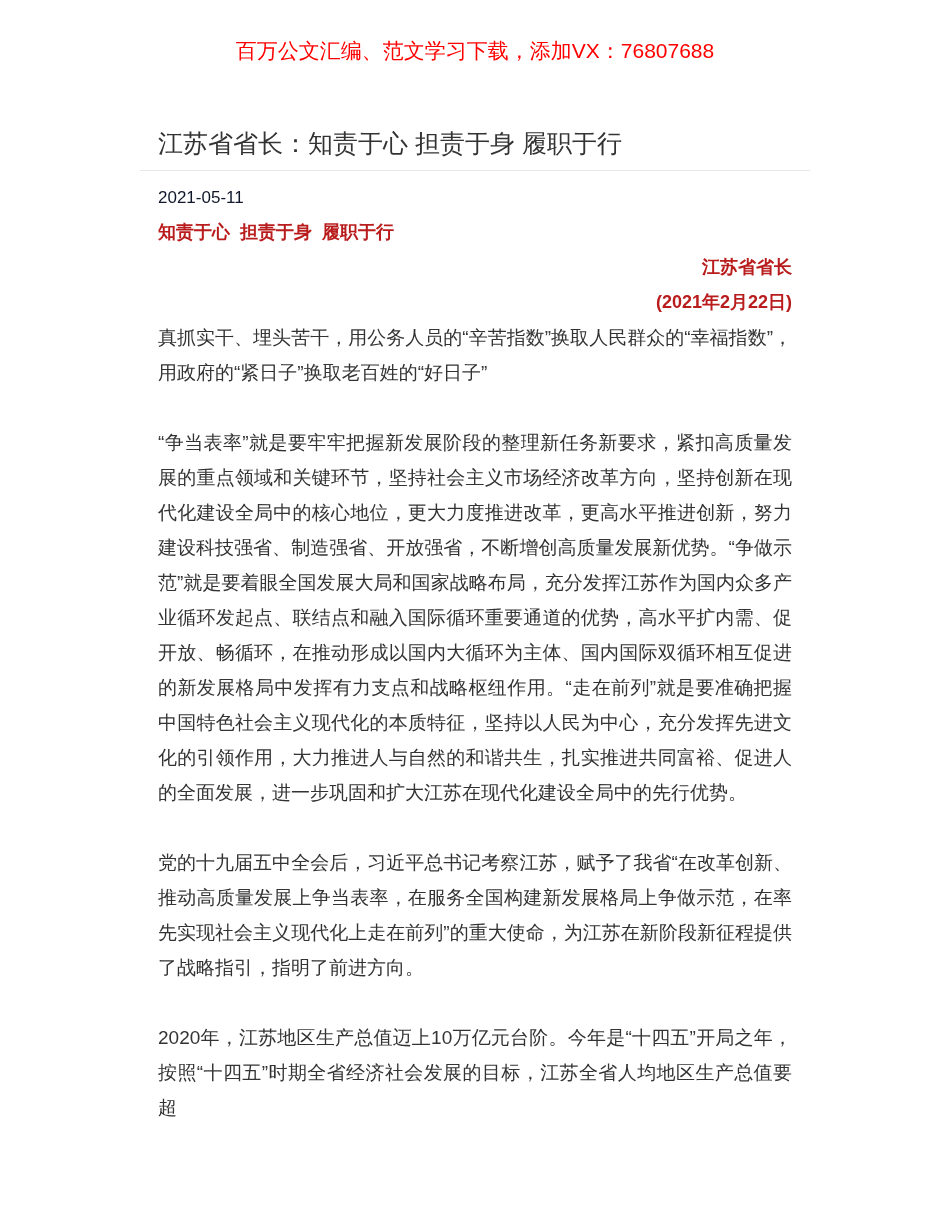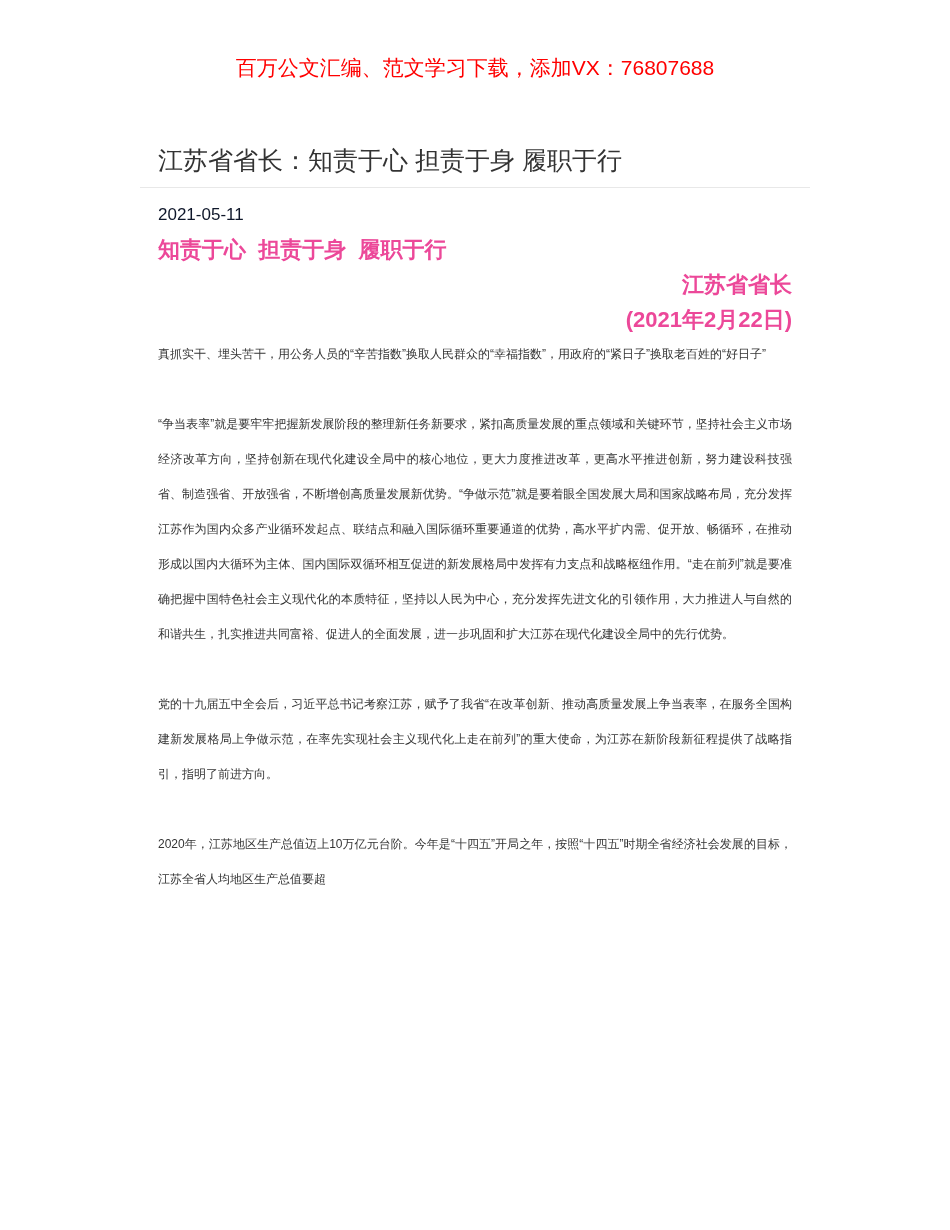"百万公文汇编、范文学习下载，添加VX：76807688" .promo-banner { margin-top: 55px -> 38px }
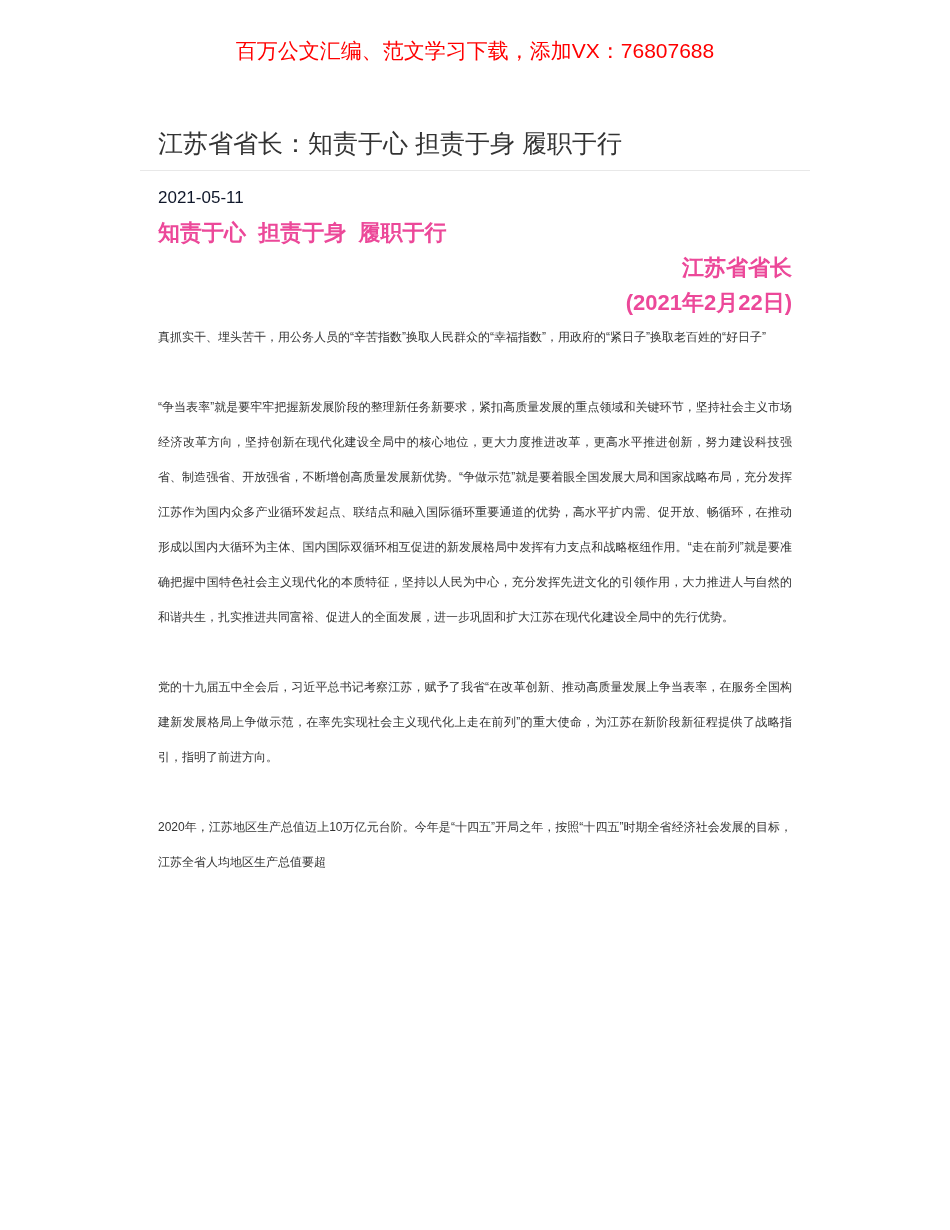"知责于心 担责于身 履职于行" .red-line { color: #ec4899 -> #b91c1c; font-size: 22px -> 18px }
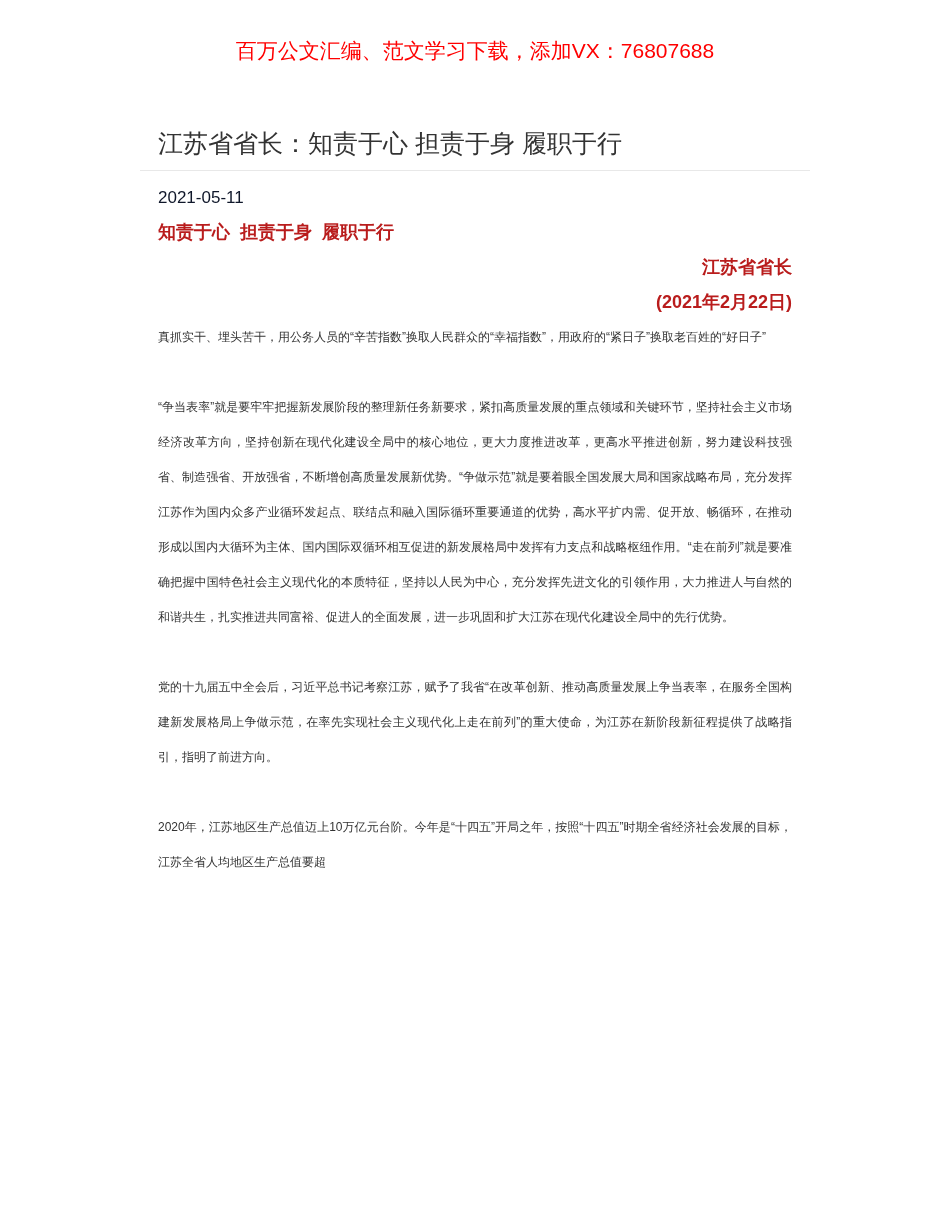"真抓实干、埋头苦干，用公务人员的“辛苦指数”换取人民群众的“幸福指数”，用政府的" .body-text p { font-size: 12px -> 19px }
